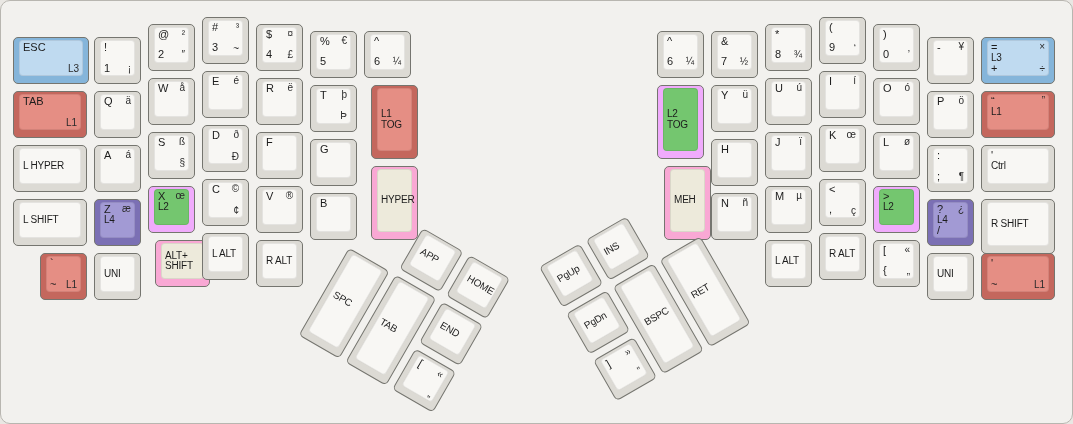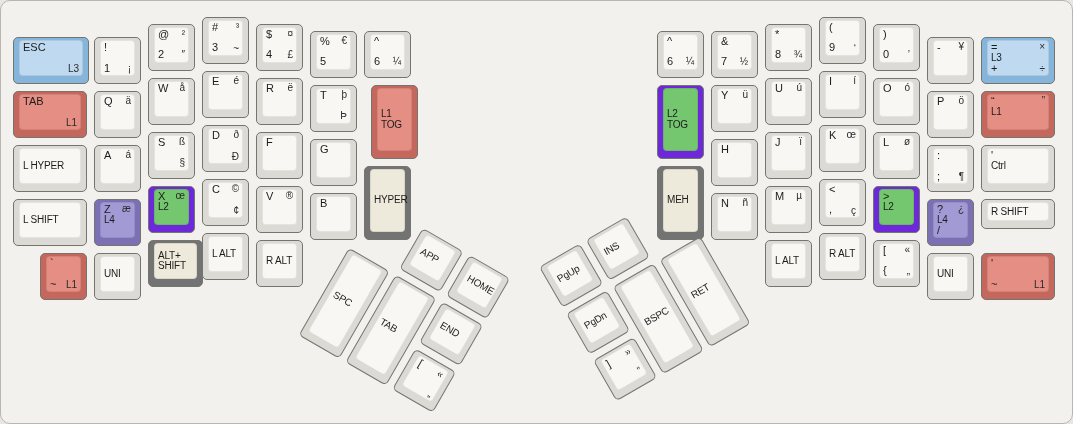"L2 TOG" .k-green { background: #6d28d9 -> #f0abfc }
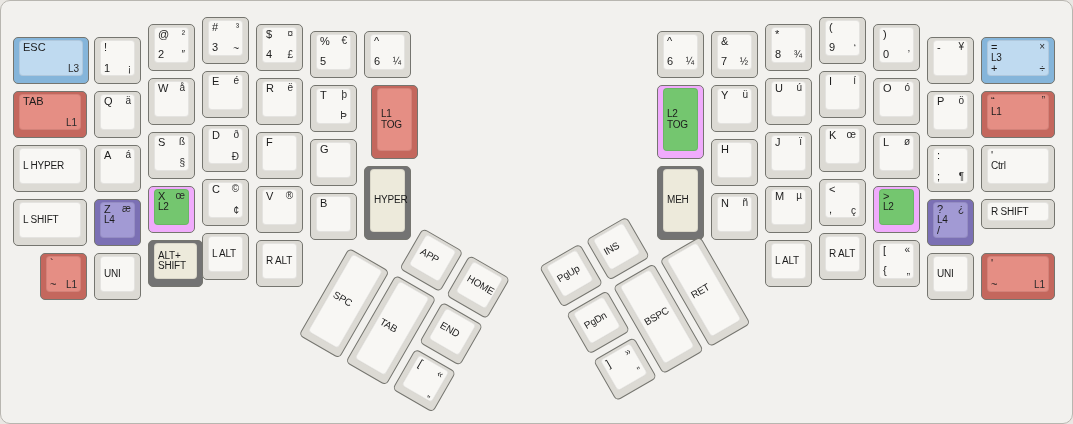"HYPER" .k-beige { background: #737373 -> #f9a8d4; margin-left: none -> 7px }
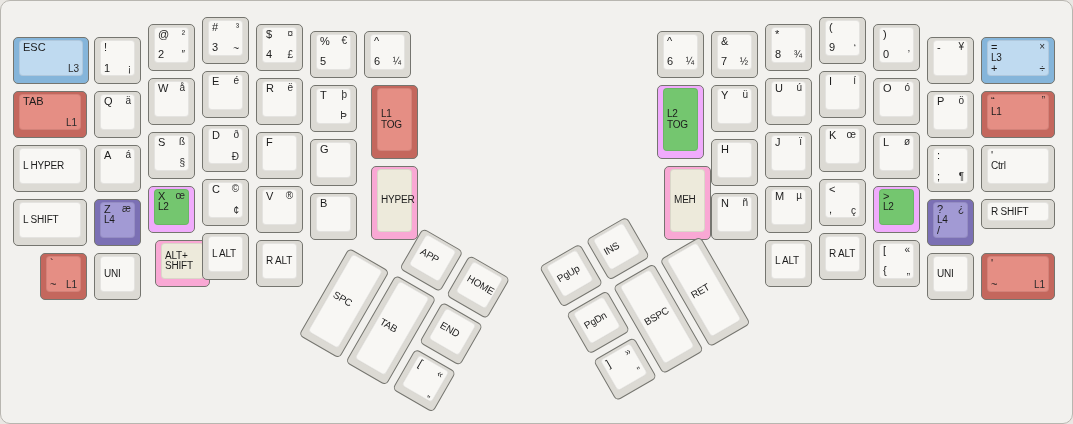"R SHIFT" div.key { height: 30px -> 55px }
